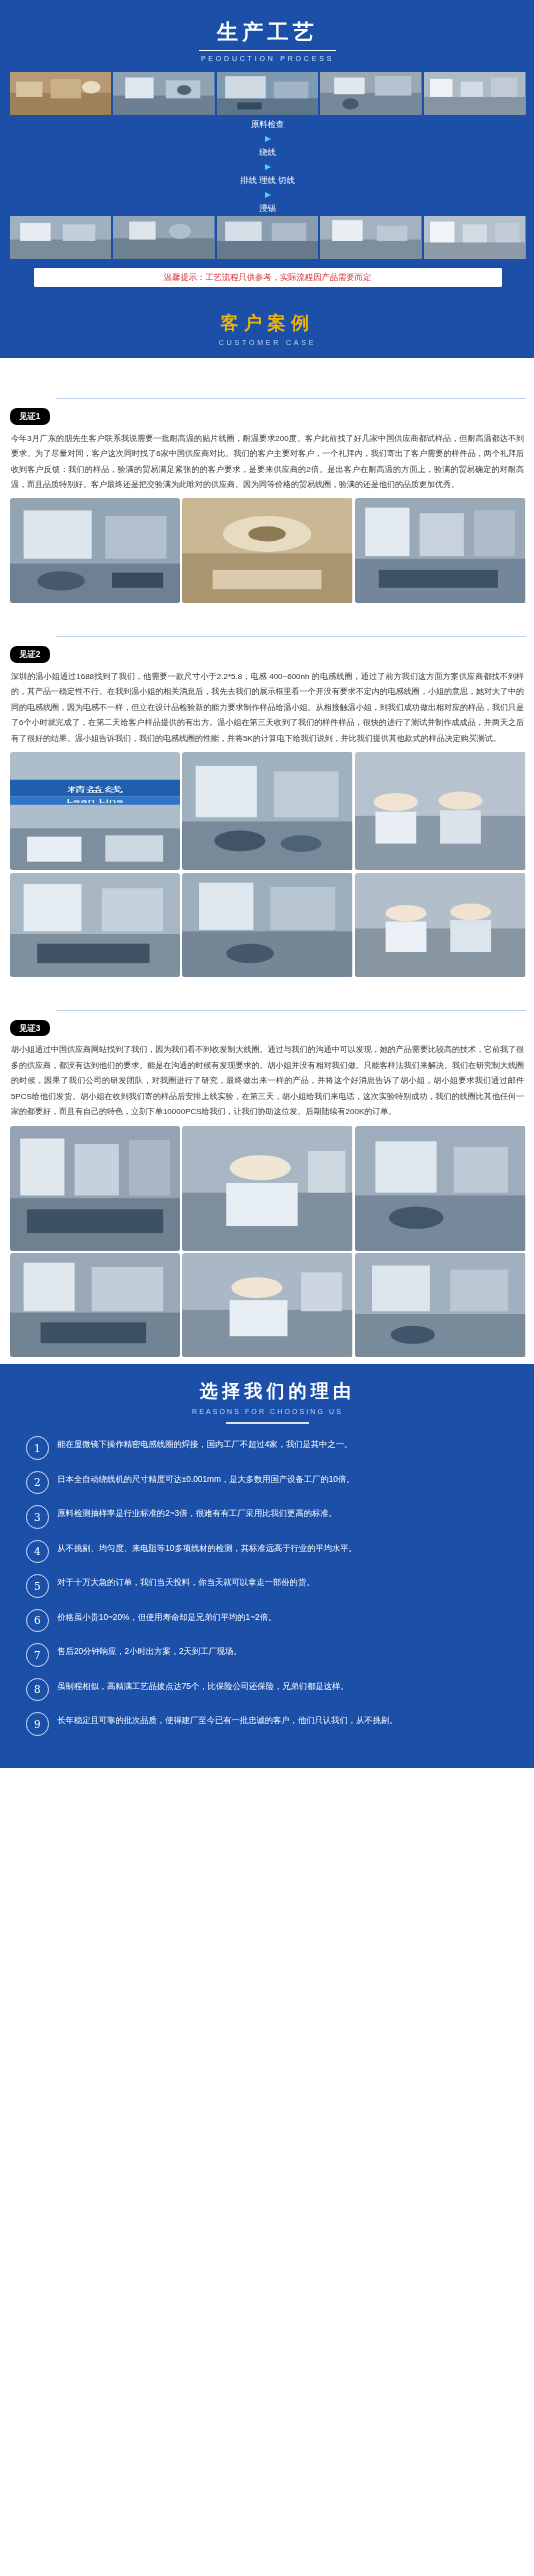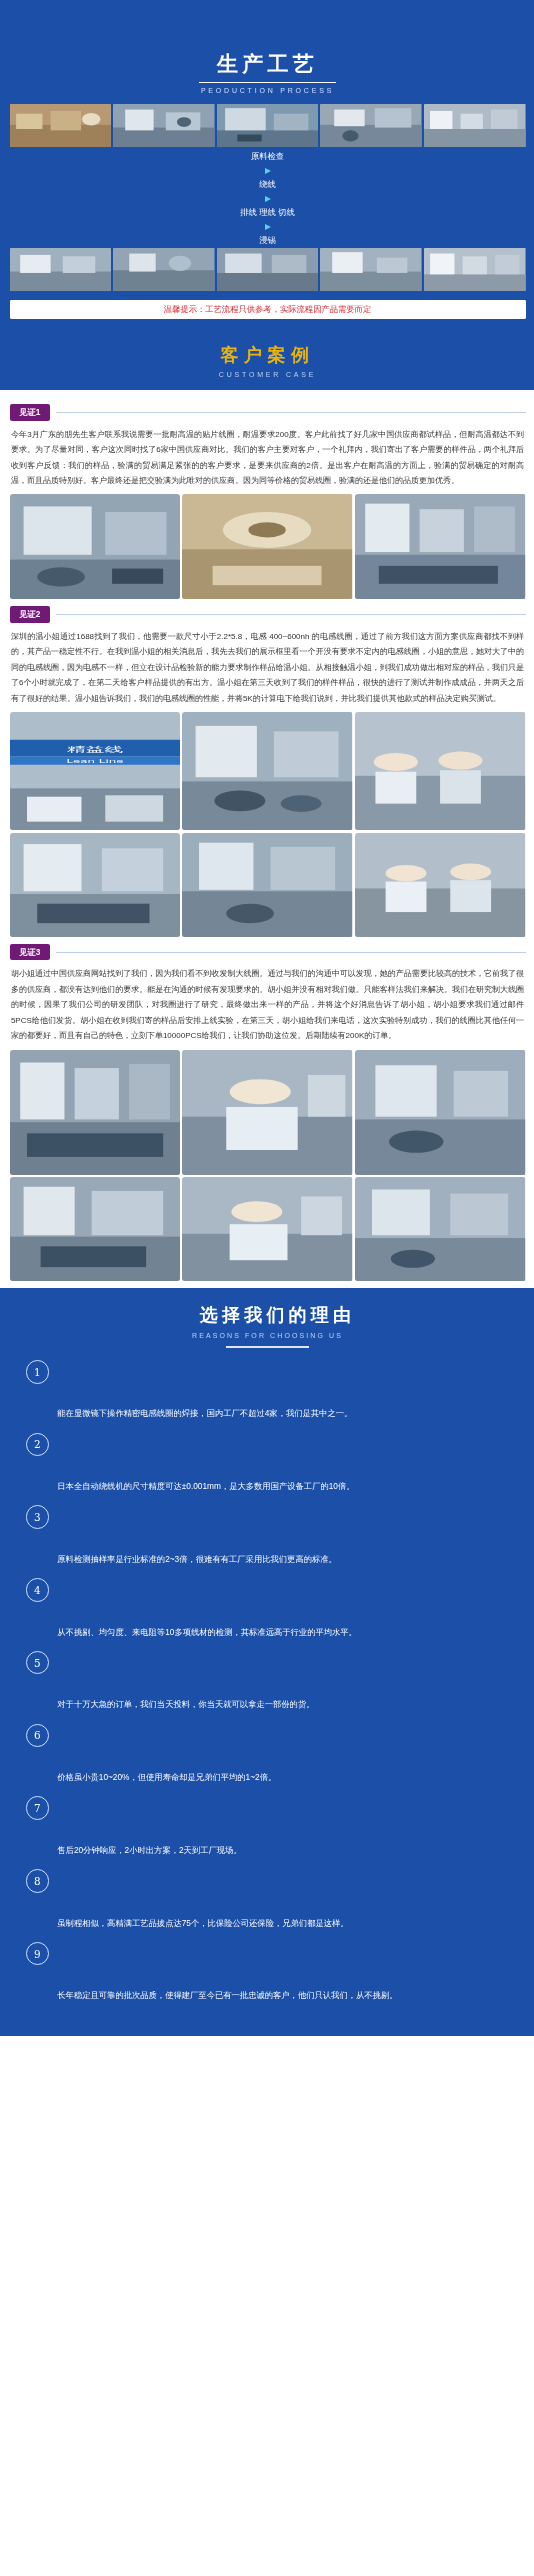"生产工艺" .proc-title { margin-top: 32px -> none }
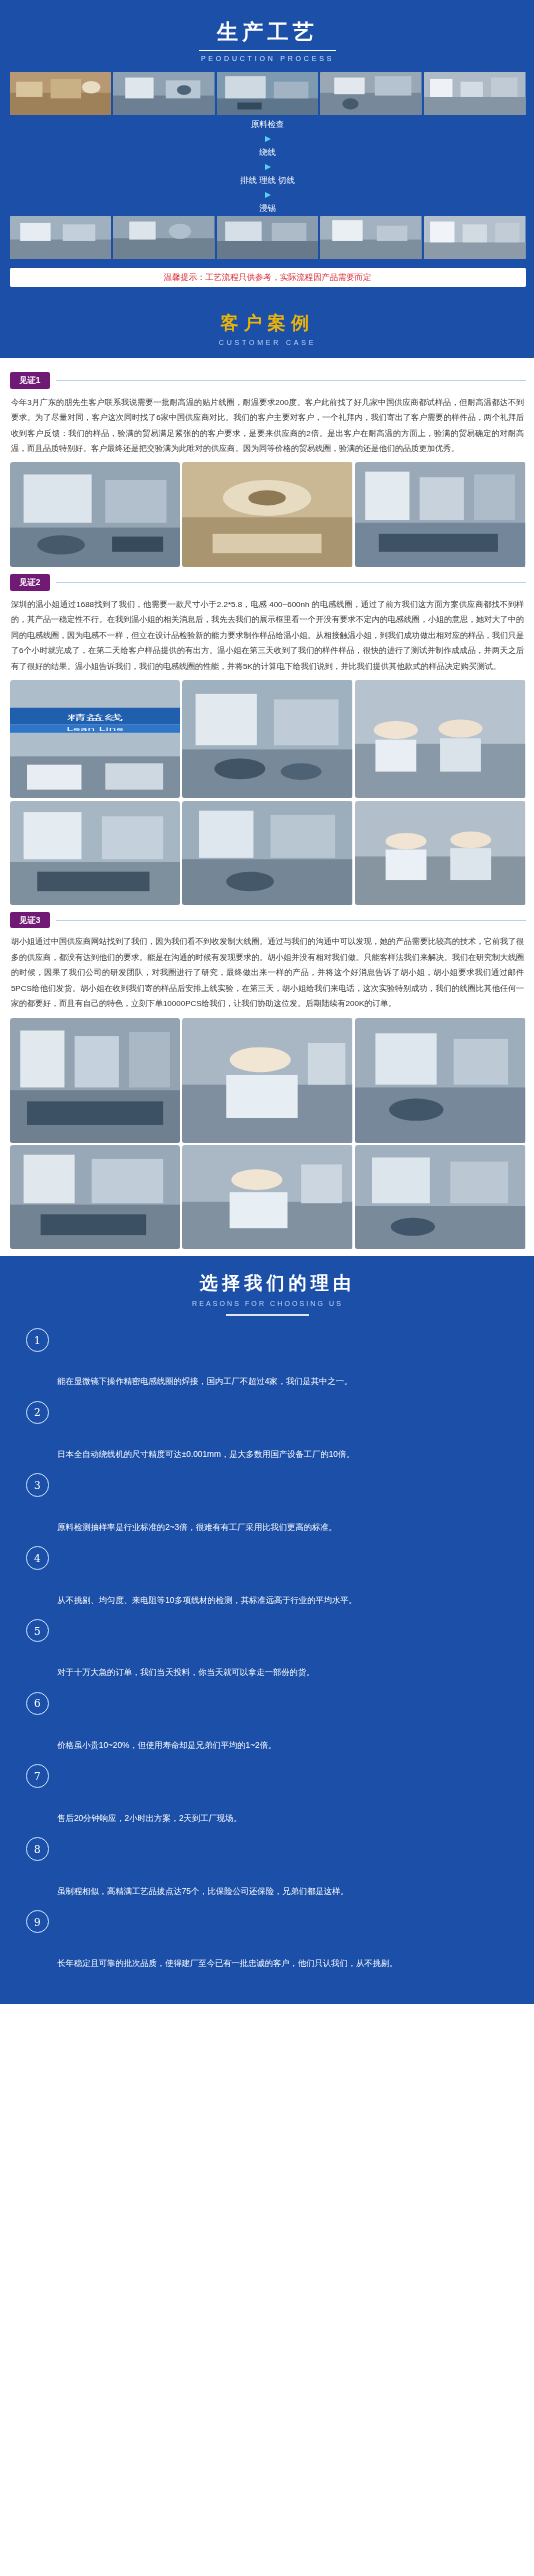"温馨提示：工艺流程只供参考，实际流程因产品需要而定" .tip-bar { width: 516px -> 468px }
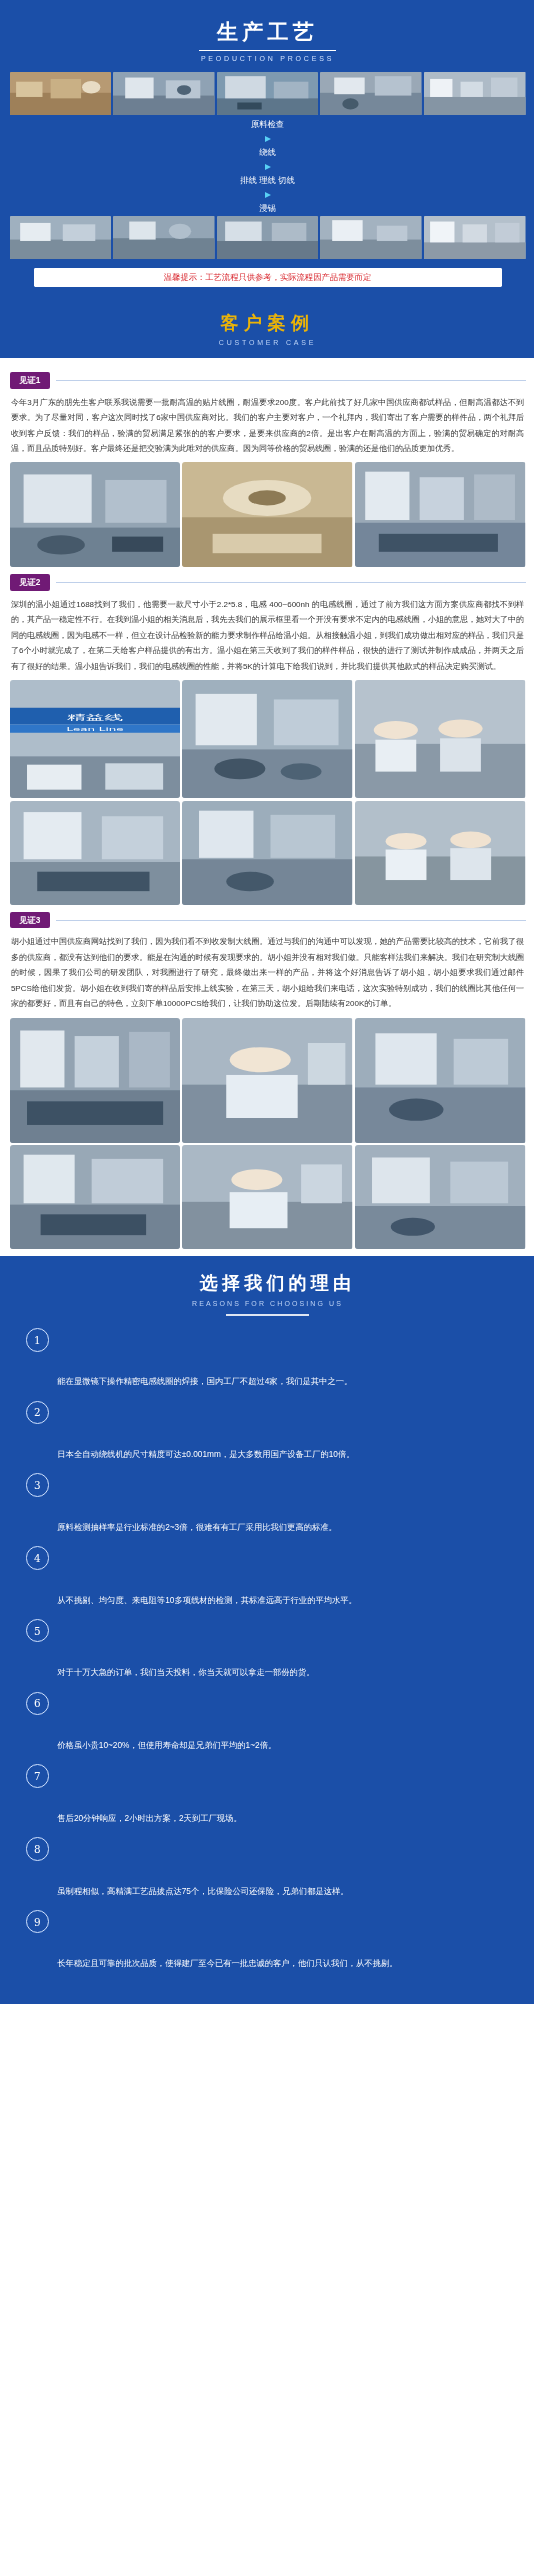"见证1" .badge { background: #701a75 -> #000000; border-radius: 2px -> 7px; margin-top: none -> 36px }
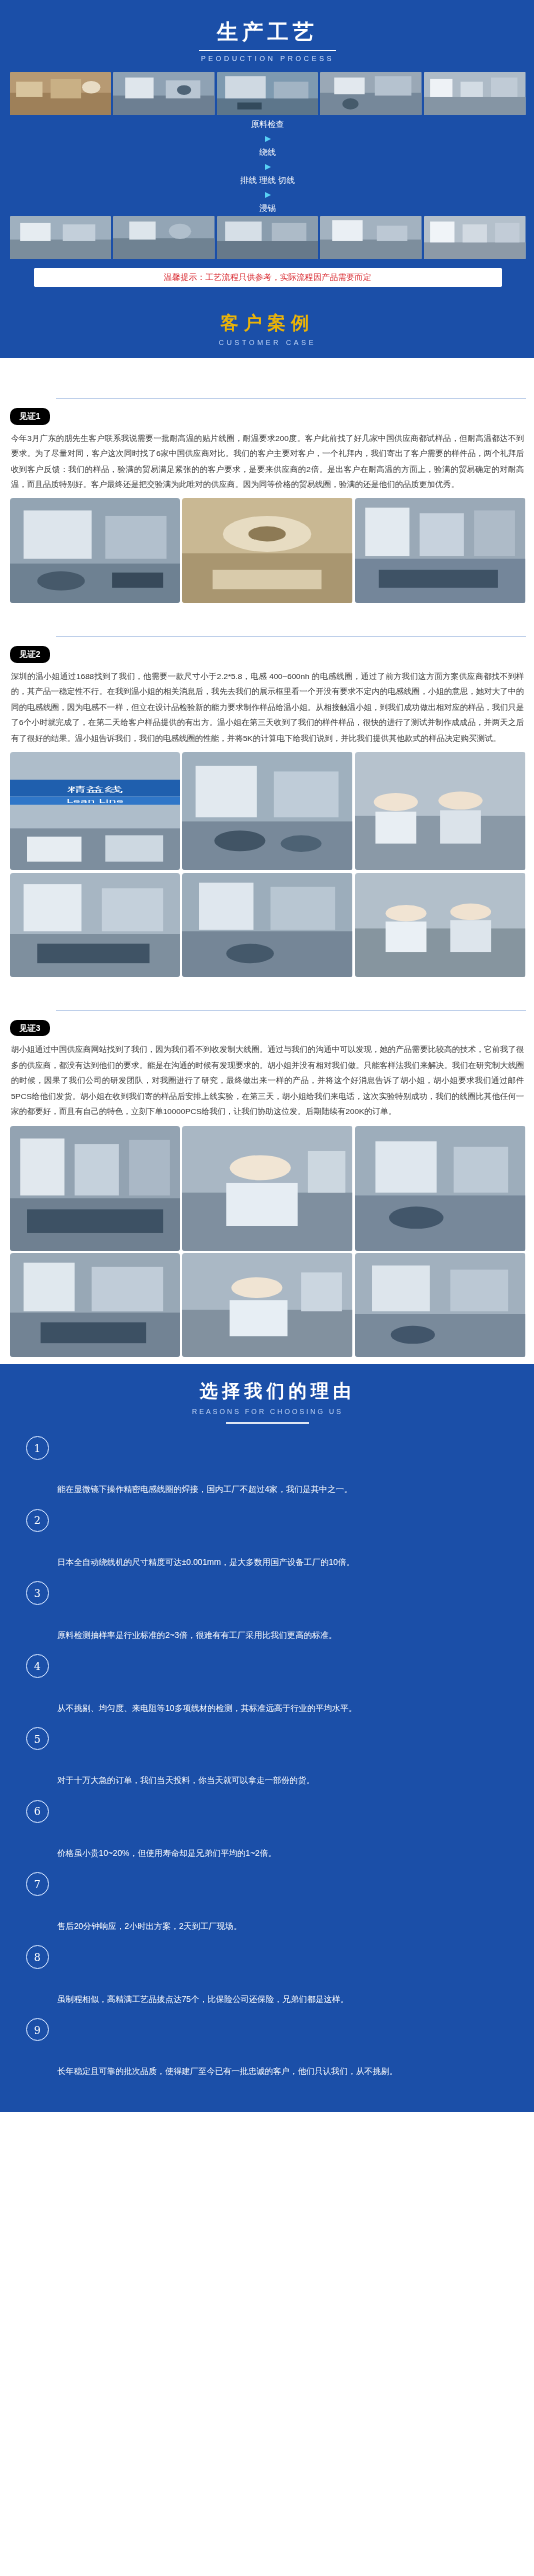"能在显微镜下操作精密电感线圈的焊接，国内工厂不超过4家，我们是其中之一。" .reason-text { margin-top: 45px -> none }
